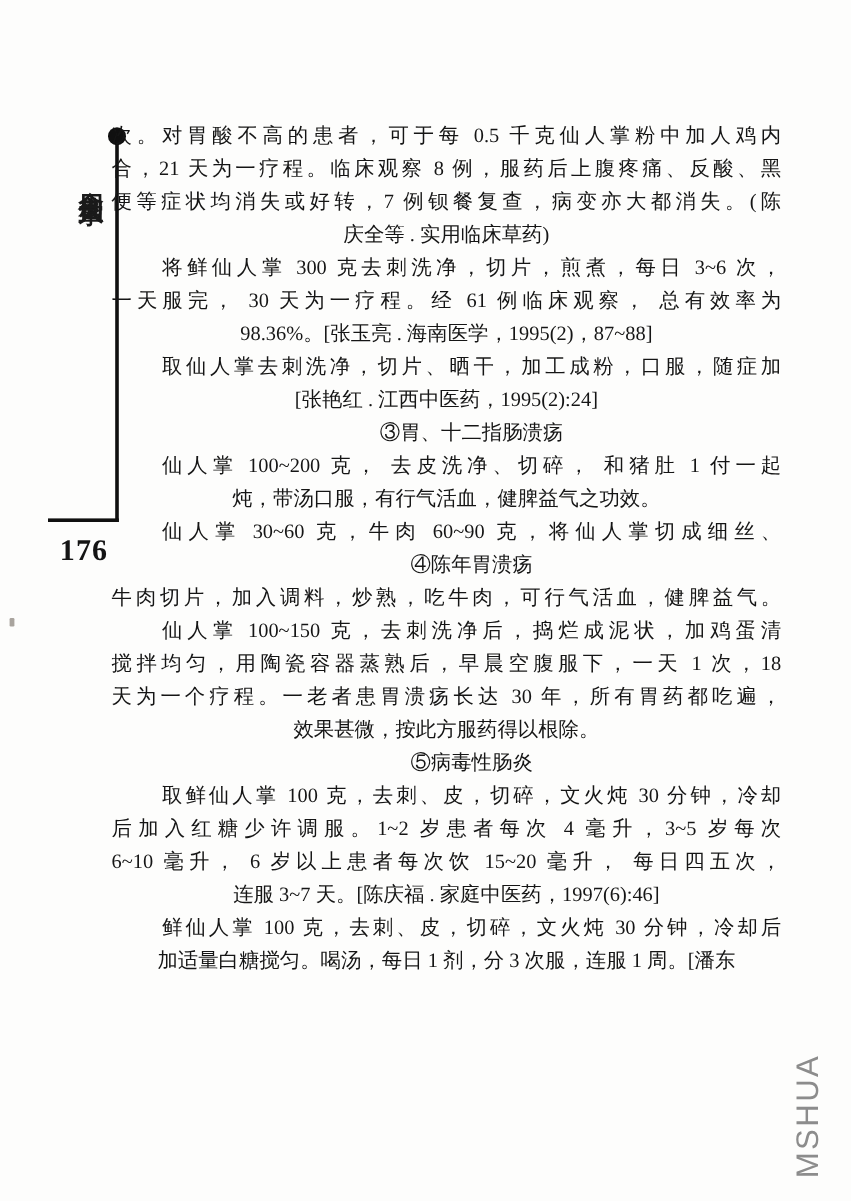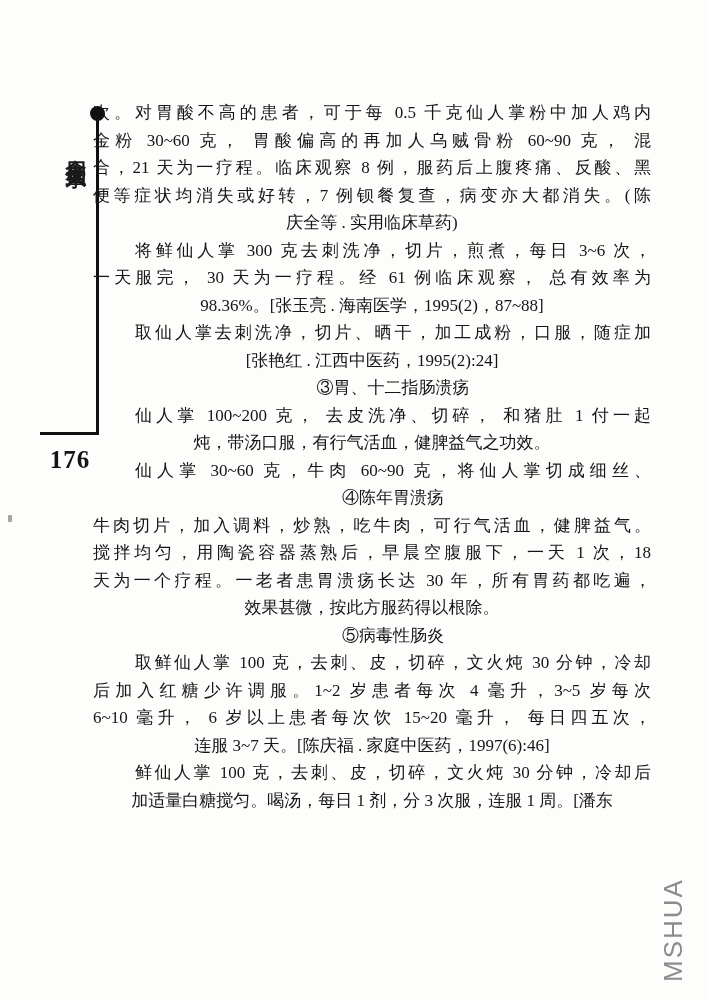"金粉 30~60 克， 胃酸偏高的再加人乌贼骨粉 60~90" div.text-line { html: <div>金粉 30~60 克， 胃酸偏高的再加人乌贼骨粉 60~90 克， 混</div> -> none }
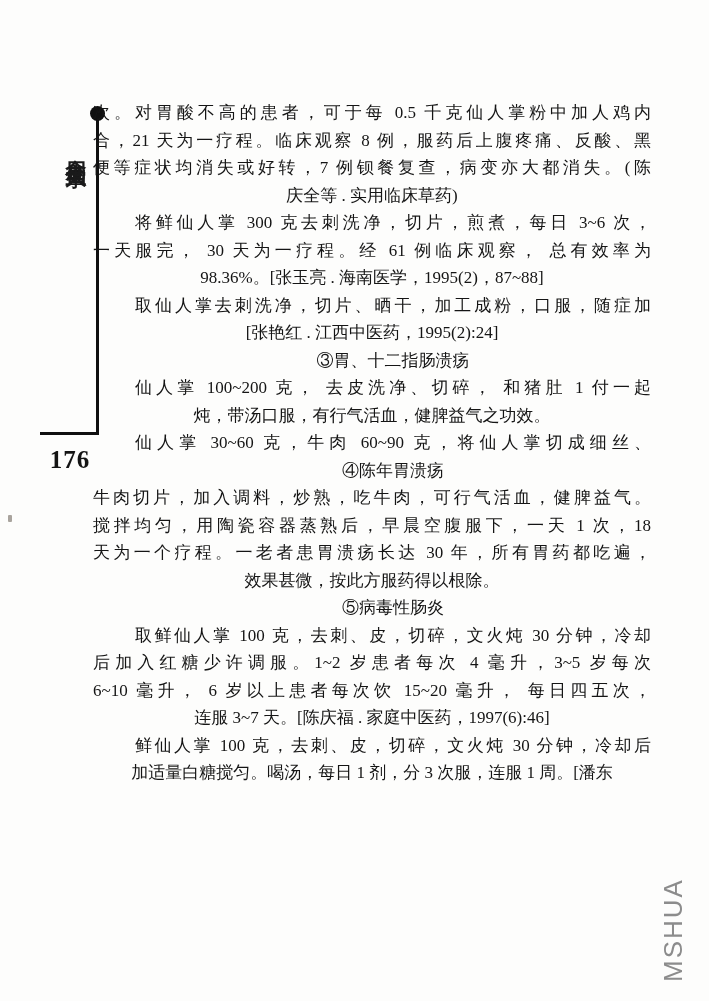"仙人掌 100~150 克，去刺洗净后，捣烂成泥状，加鸡蛋清" div.text-line { html: none -> <div>仙人掌 100~150 克，去刺洗净后，捣烂成泥状，加鸡蛋清</div> }
